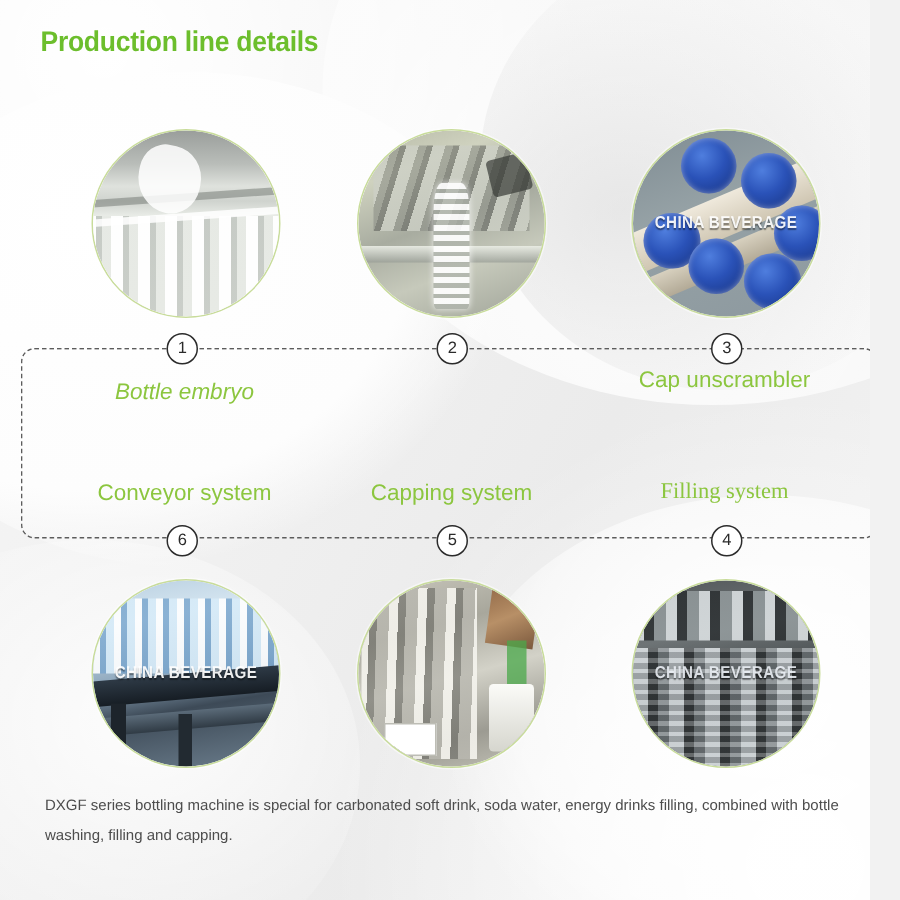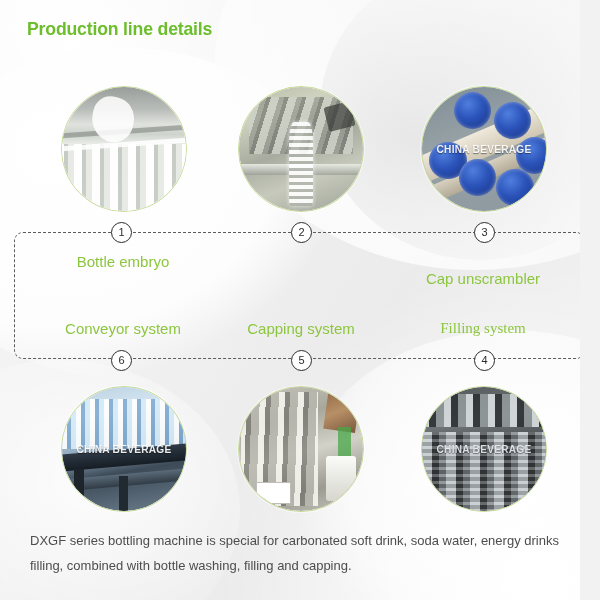"Bottle embryo" div.lbl { font-style: none -> italic }
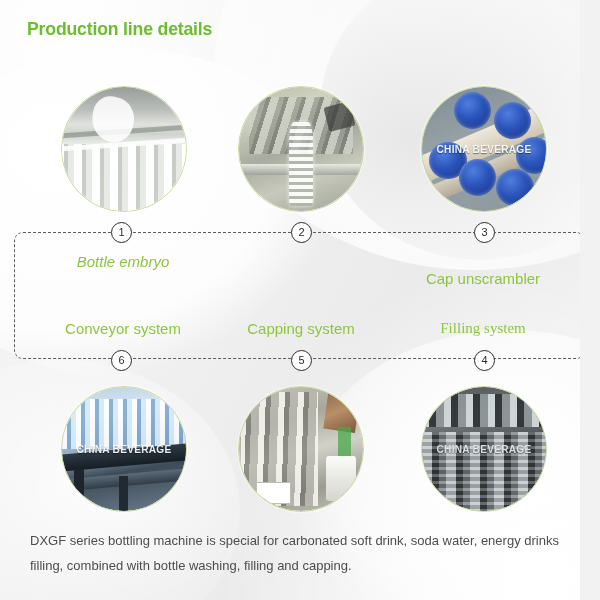"Cap unscrambler" div.lbl { top: 270px -> 245px }
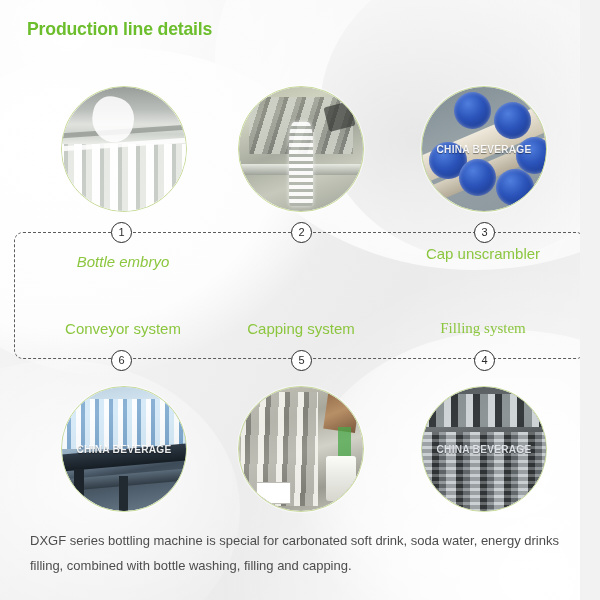"DXGF series bottling machine is" #desc { font-size: 13px -> 10px }
